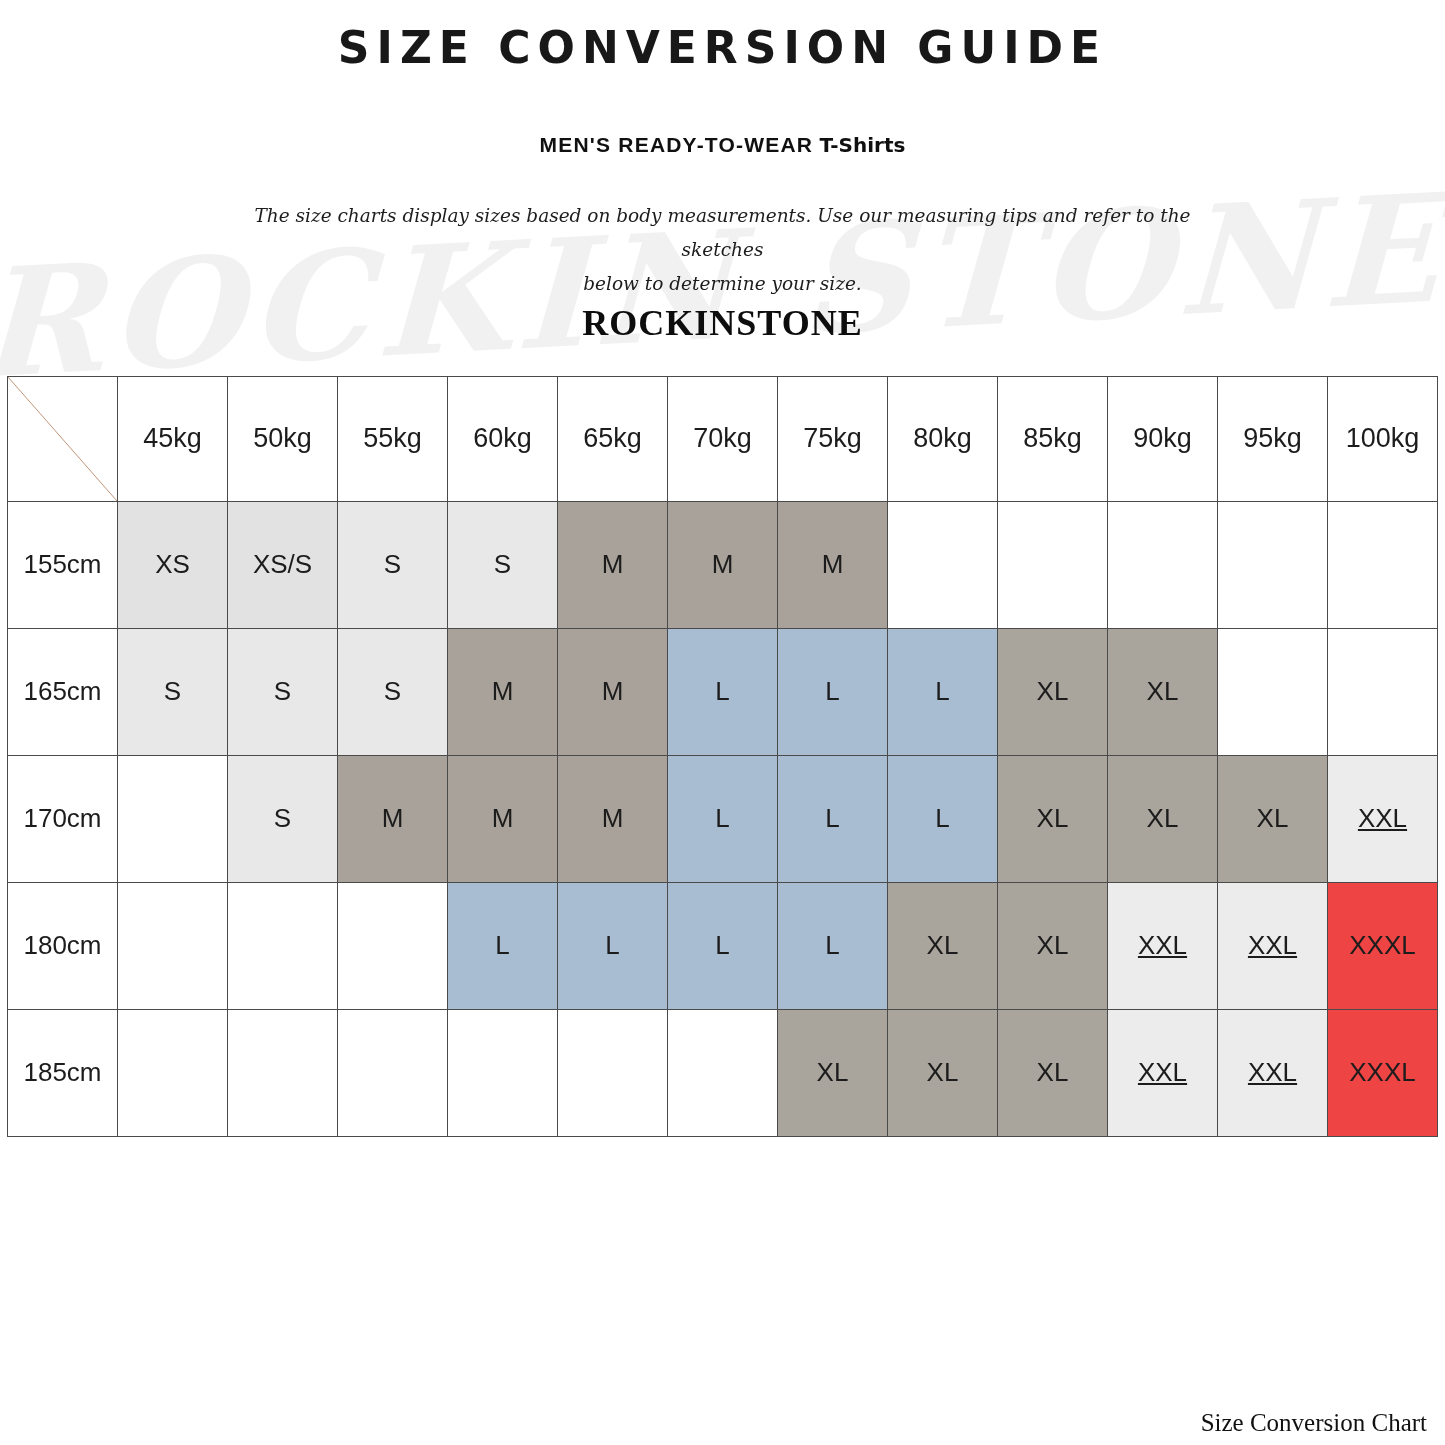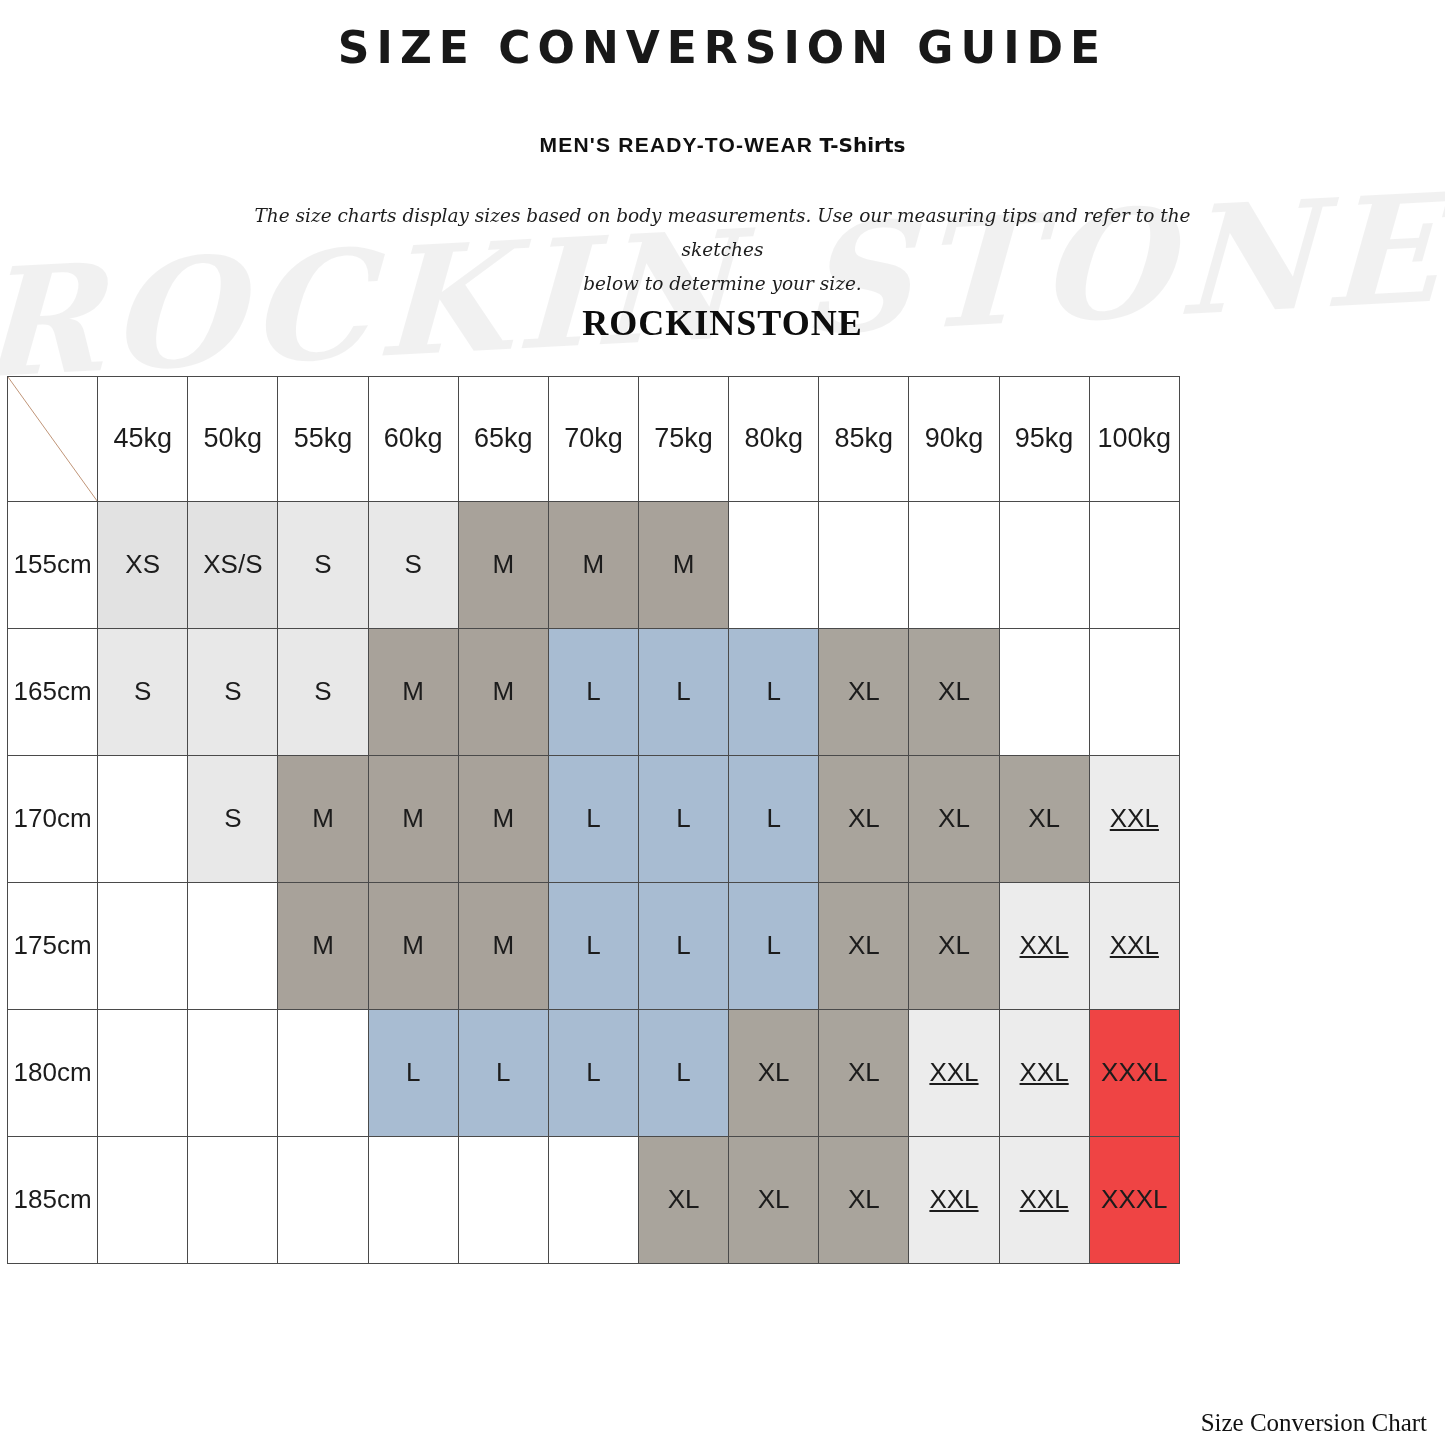"45kg" table.size-table { width: 1173px -> 1431px }
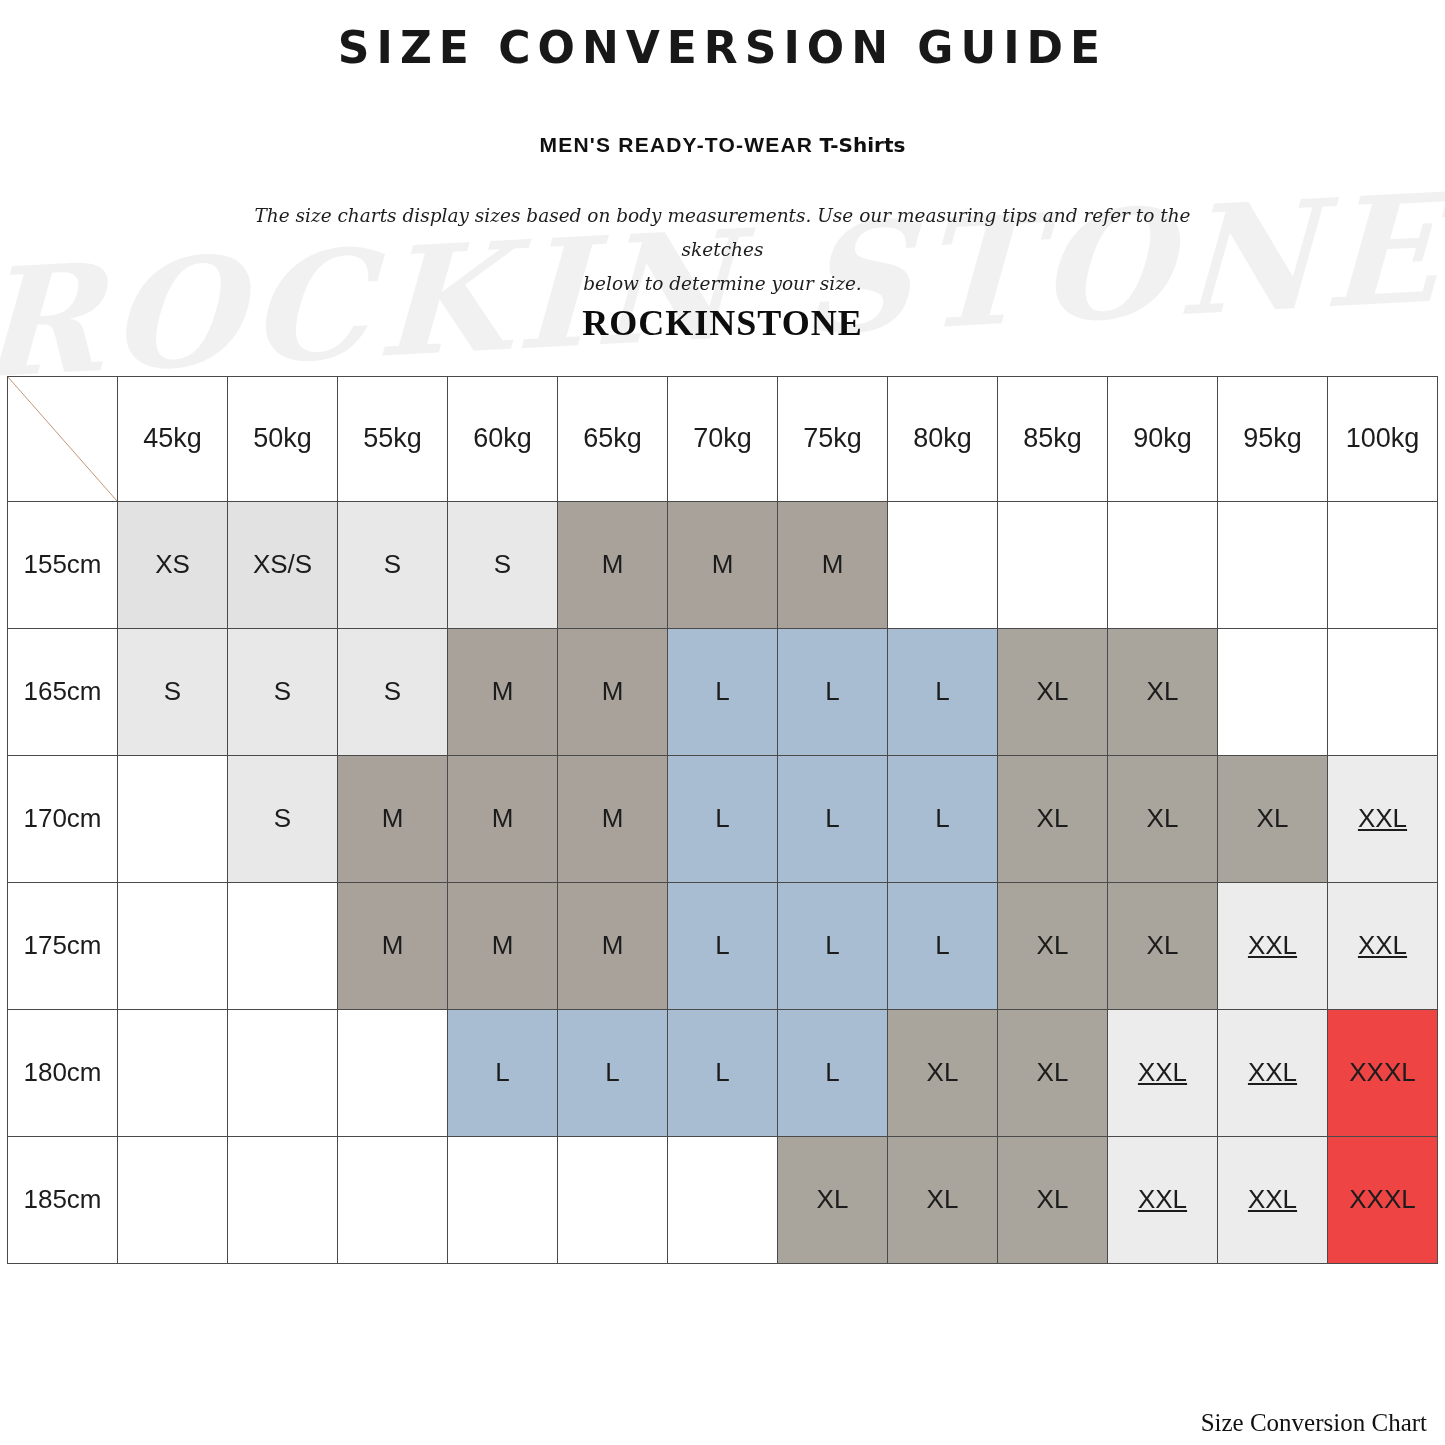"175cm" tr { html: <tr> <td>175cm</td> <td></td> <td></td> <td>M</td> <td>M</td> <td>M</td> <td>L</td> <td>L</td> <td>L</td> <td>XL</td> <td>XL</td> <td>XXL</td> <td>XXL</td> </tr> -> none }
